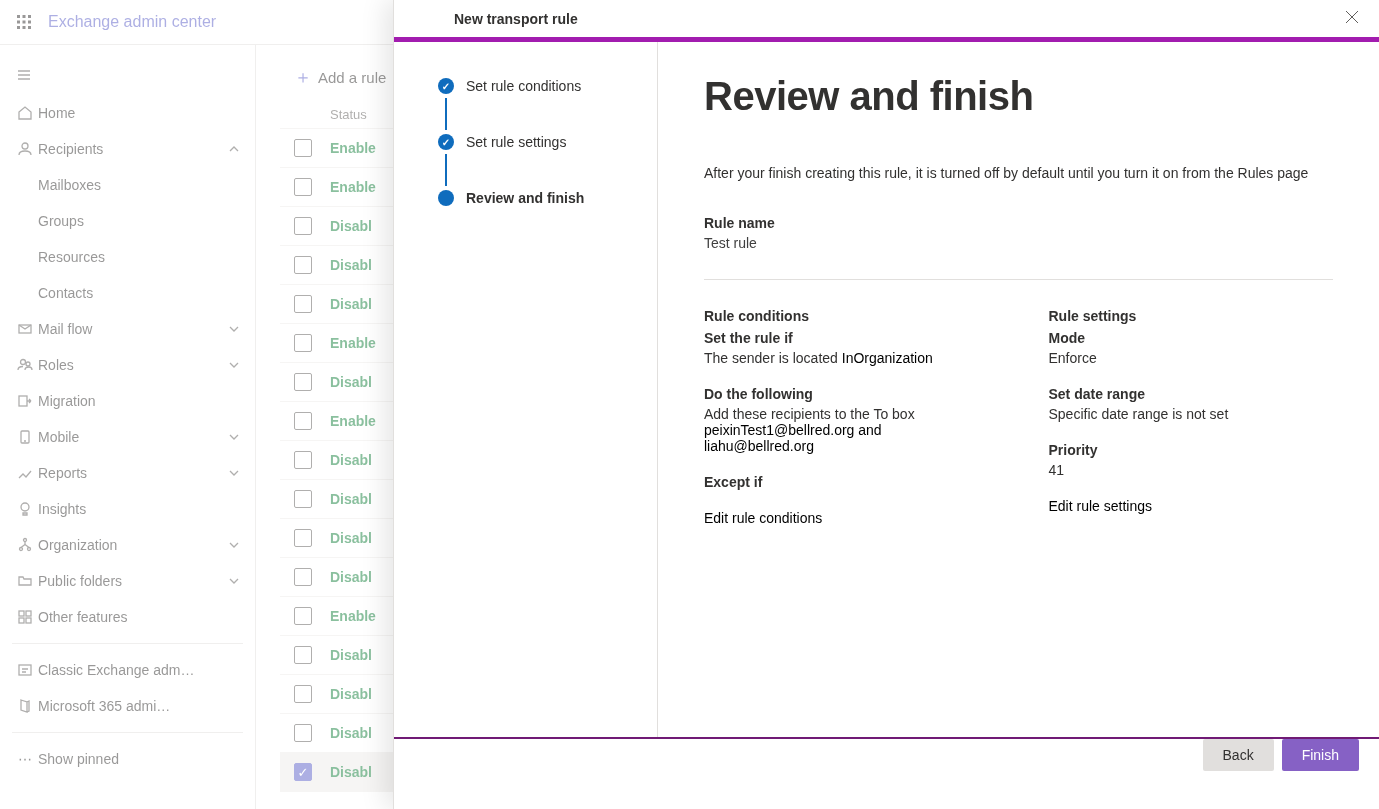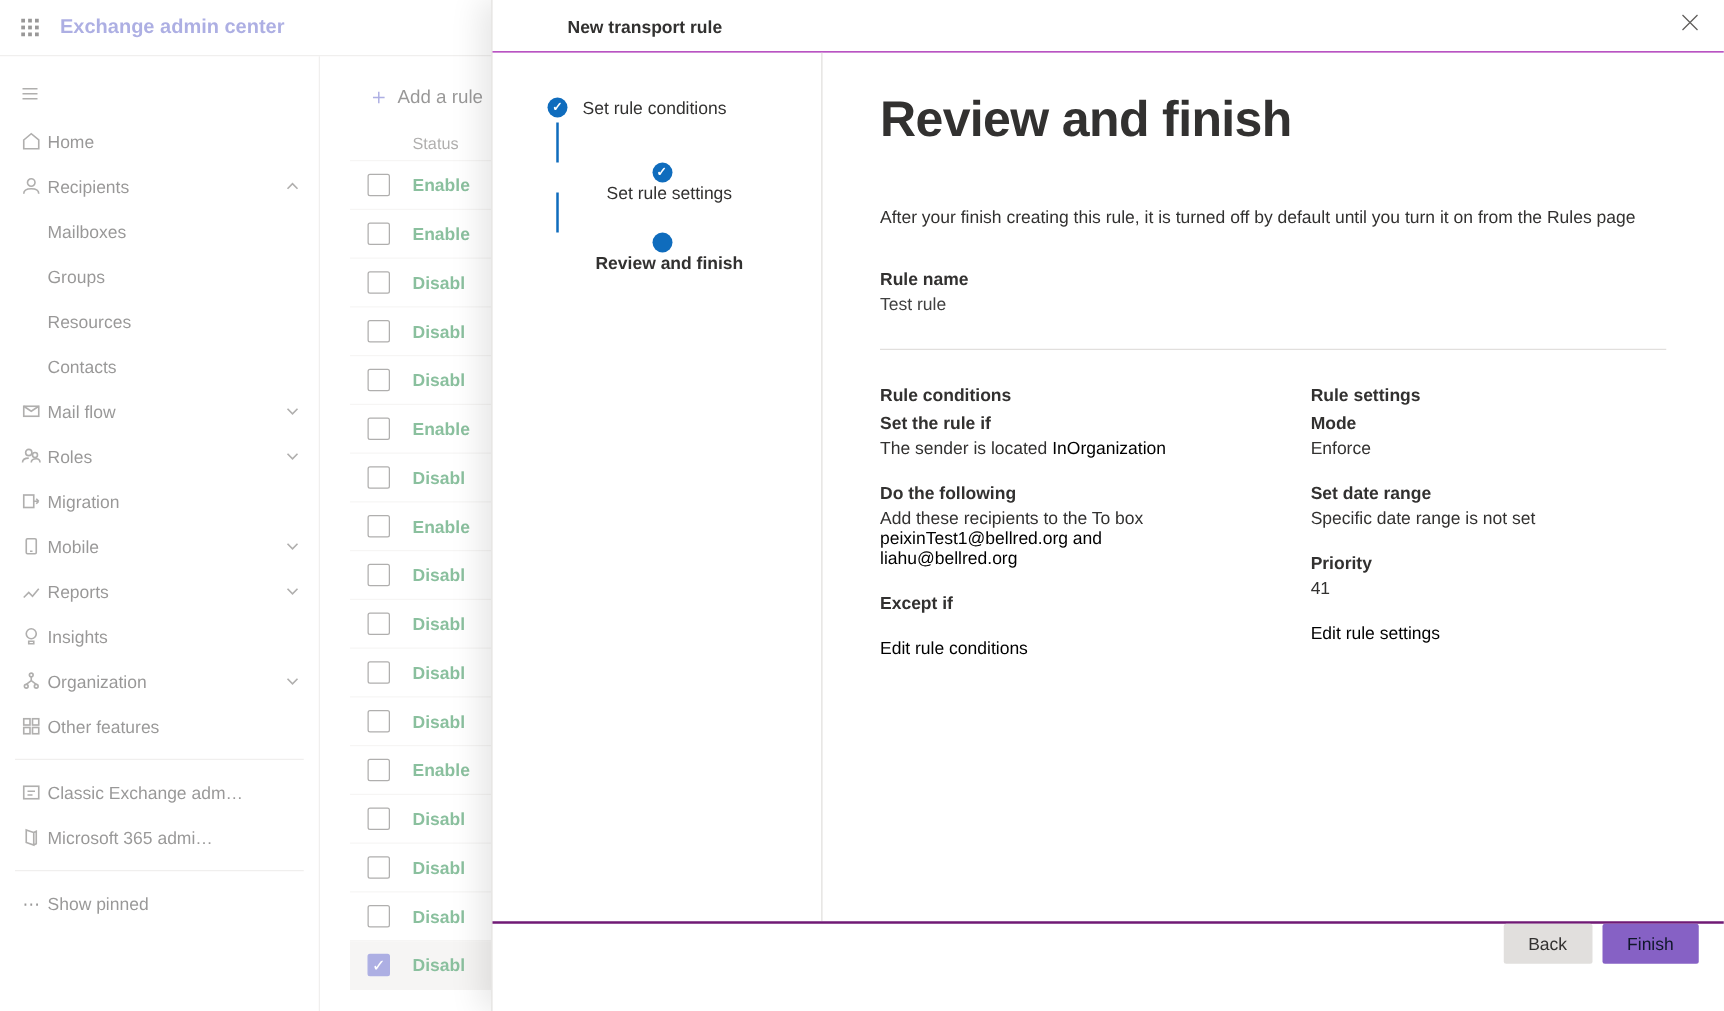"Exchange admin center" .app-title { font-weight: 700 -> 400 }
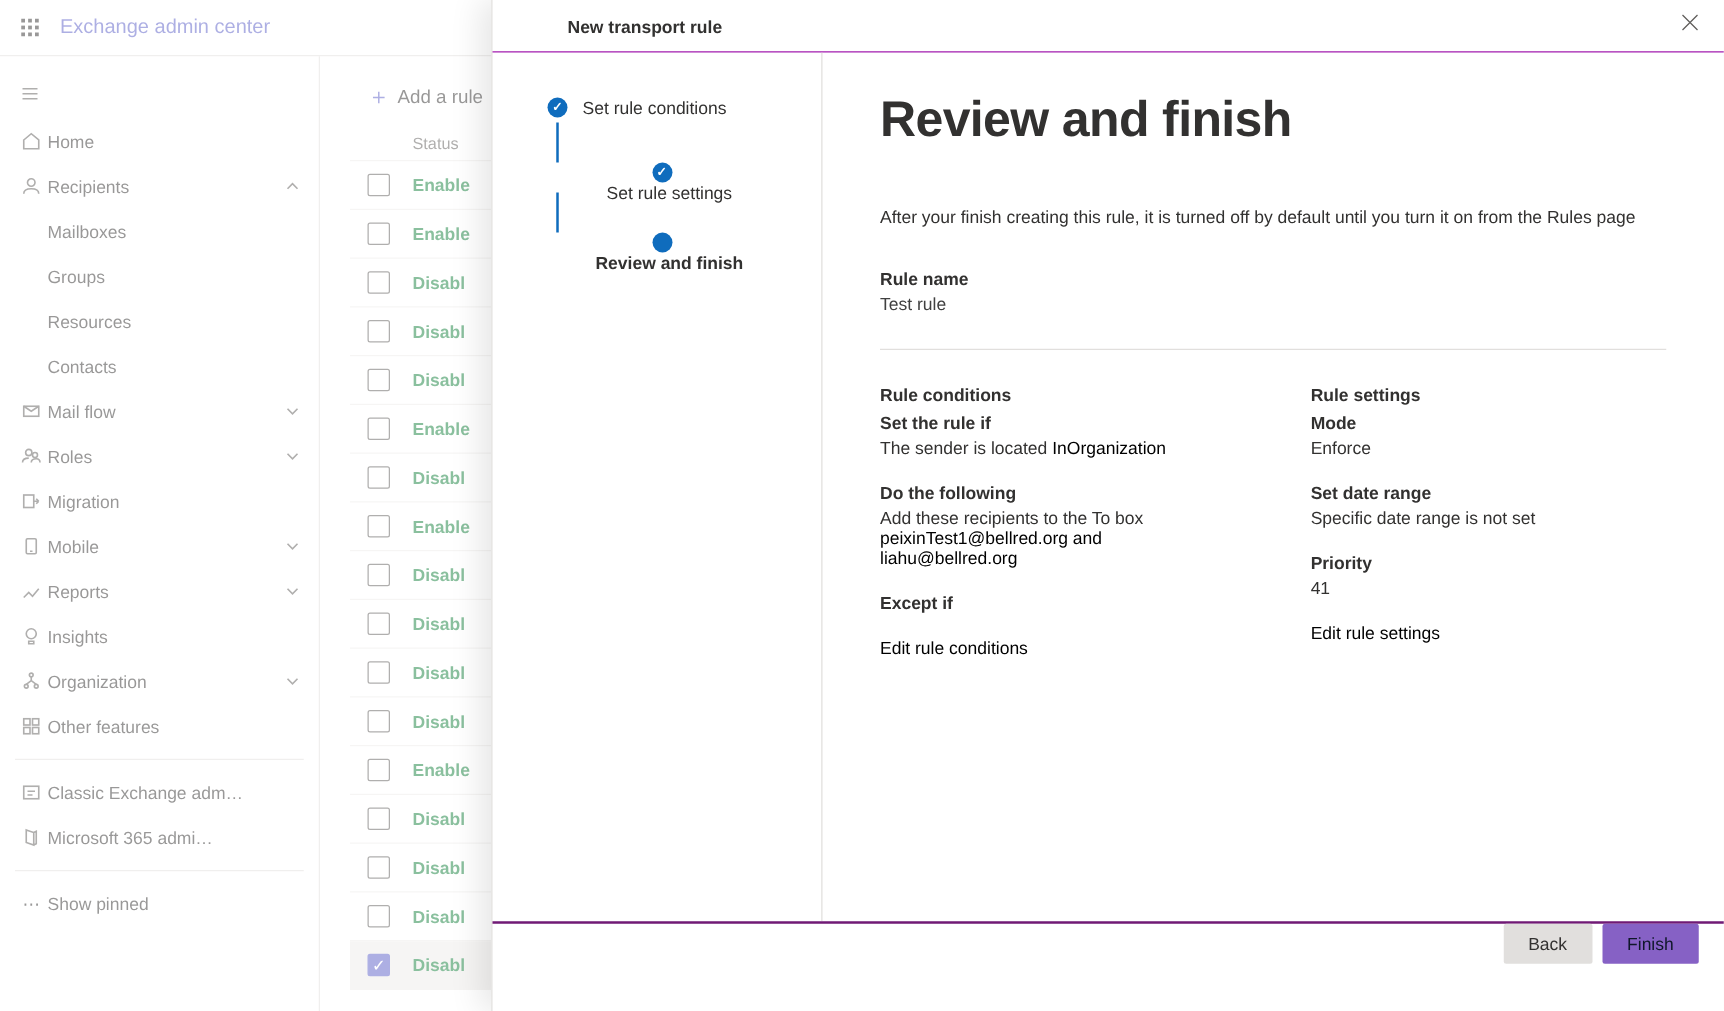"New transport rule" .panel-header { border-bottom: 1px solid #a21caf -> 5px solid #a21caf }
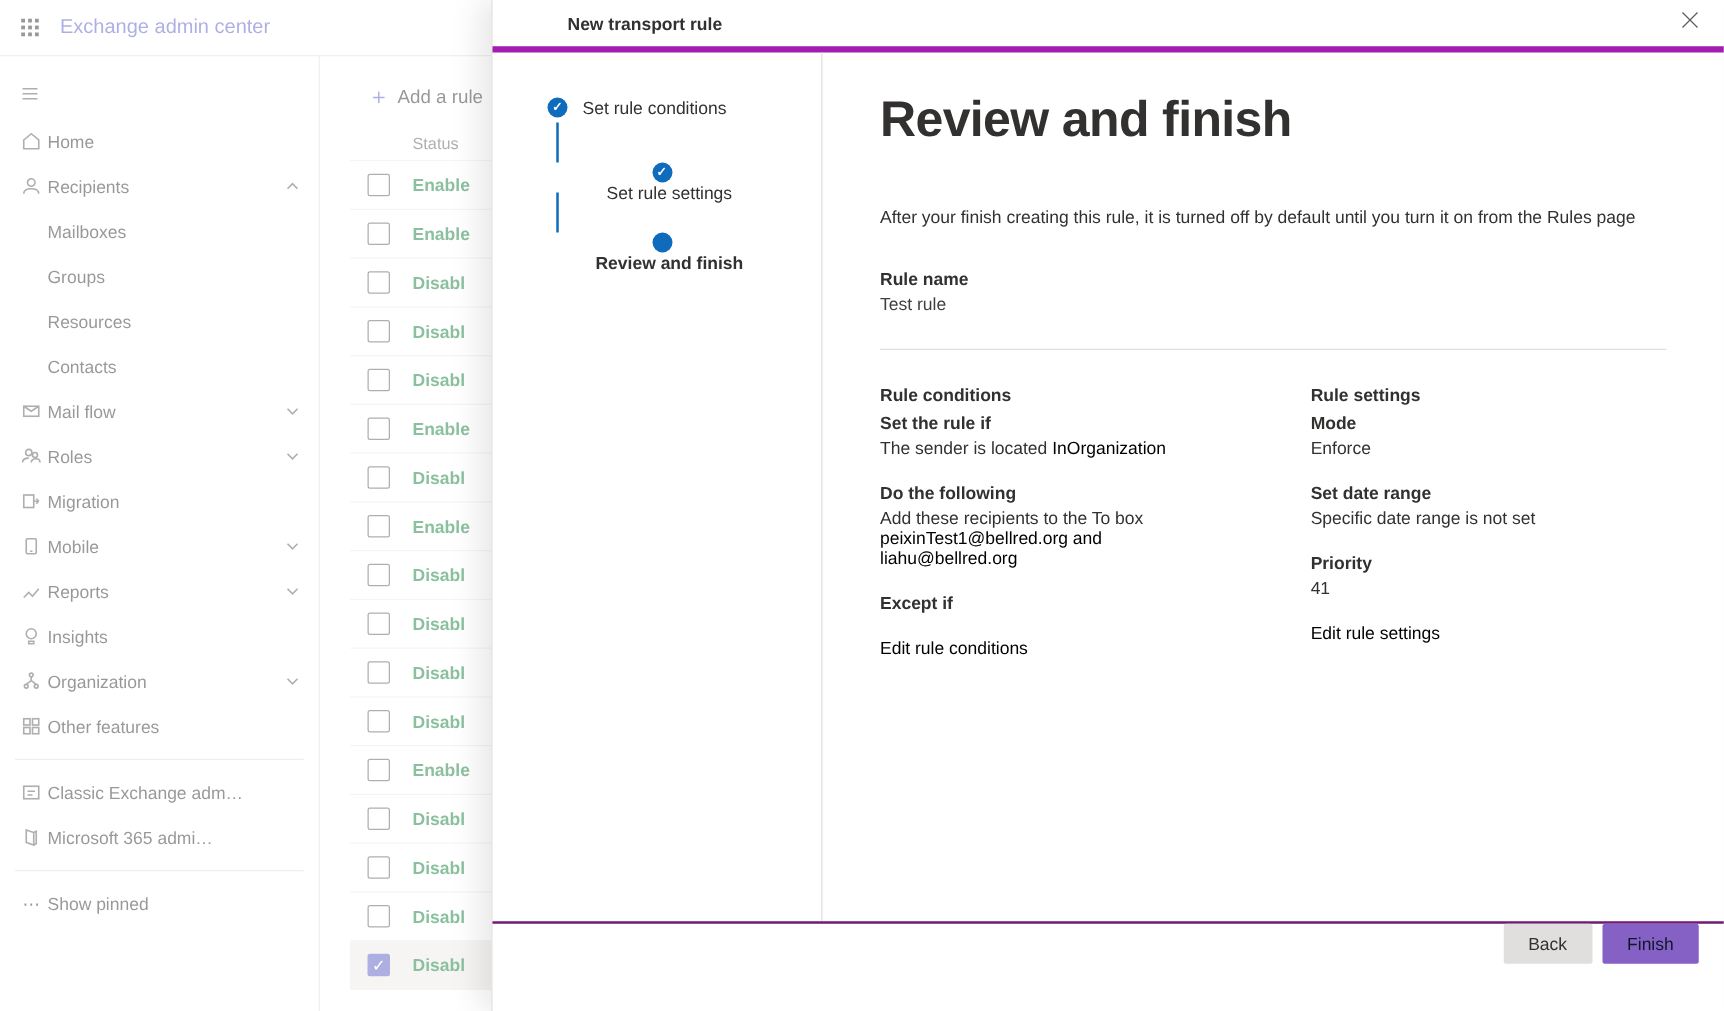"Set rule settings" .step + .step { flex-direction: column -> none }
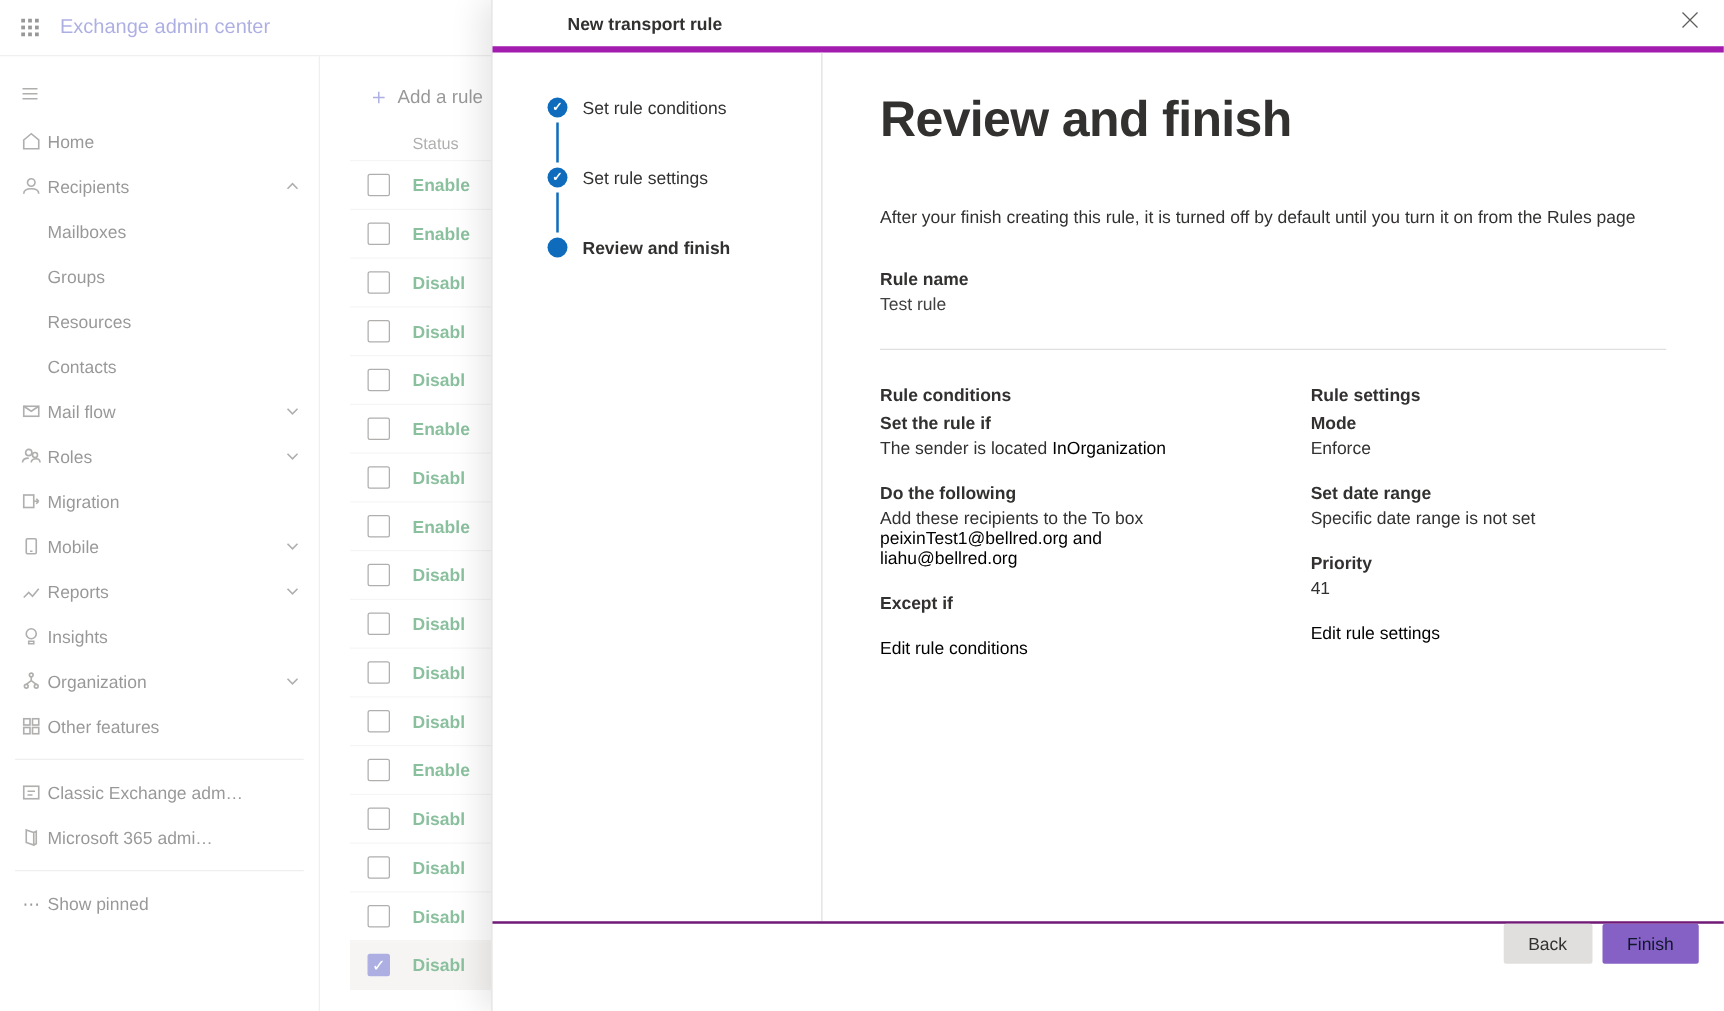"Public folders" div.nav-item { html: none -> <div> <span> <svg> <path></path> </svg> </span> <span>Public folders</span> <span> <svg> <path></path> </svg> </span> </div> }
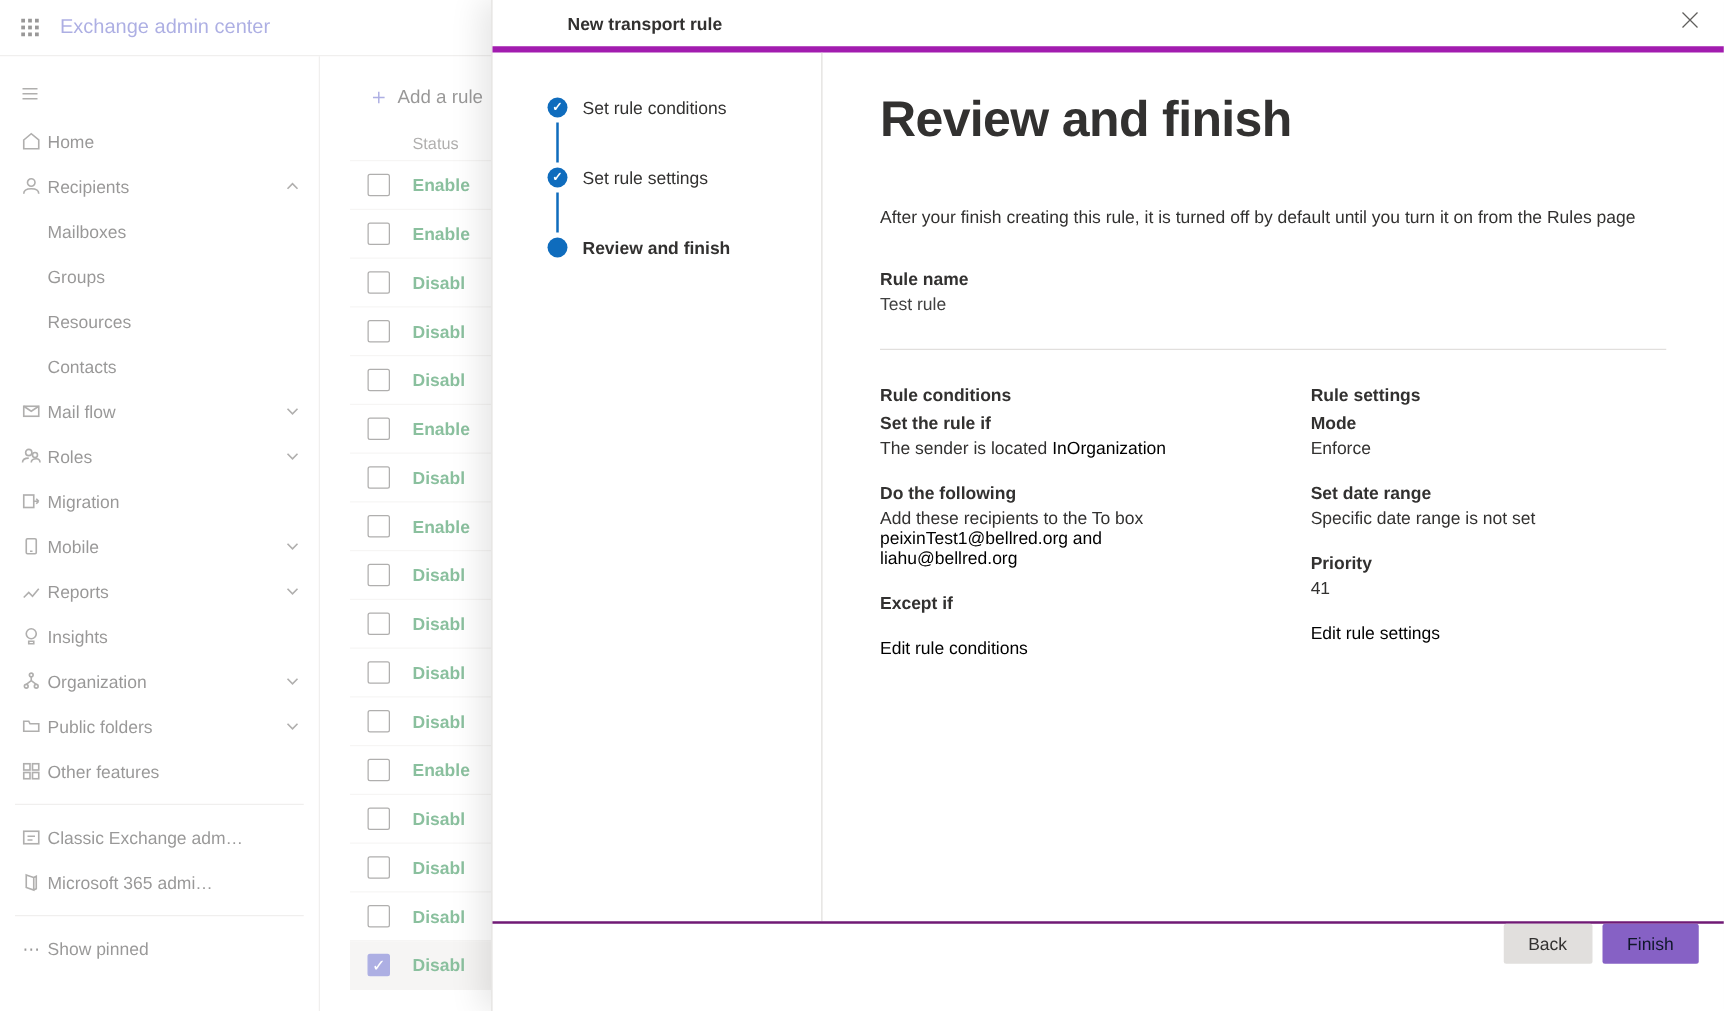"Finish" .btn-primary { color: #0f172a -> #ffffff }
